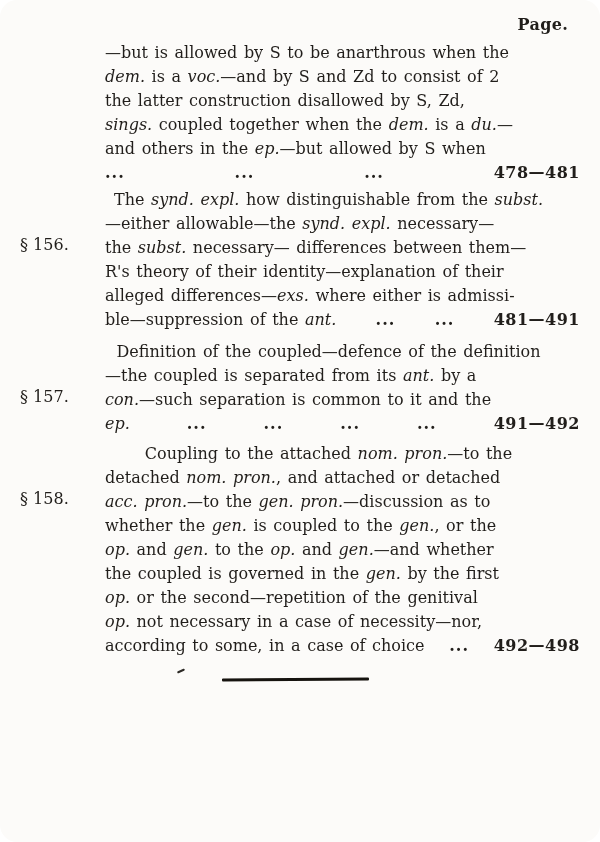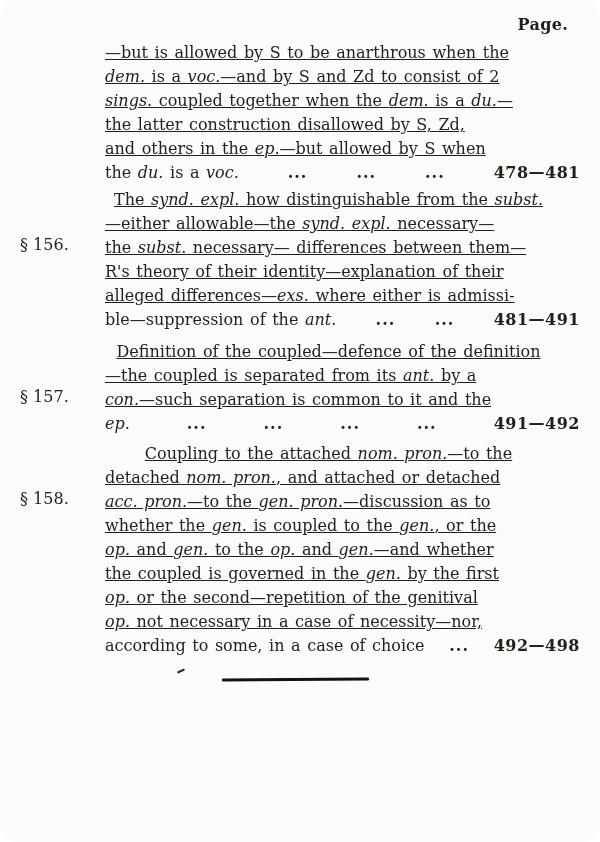"—but is allowed by S" .toc-line { text-decoration: underline -> none }
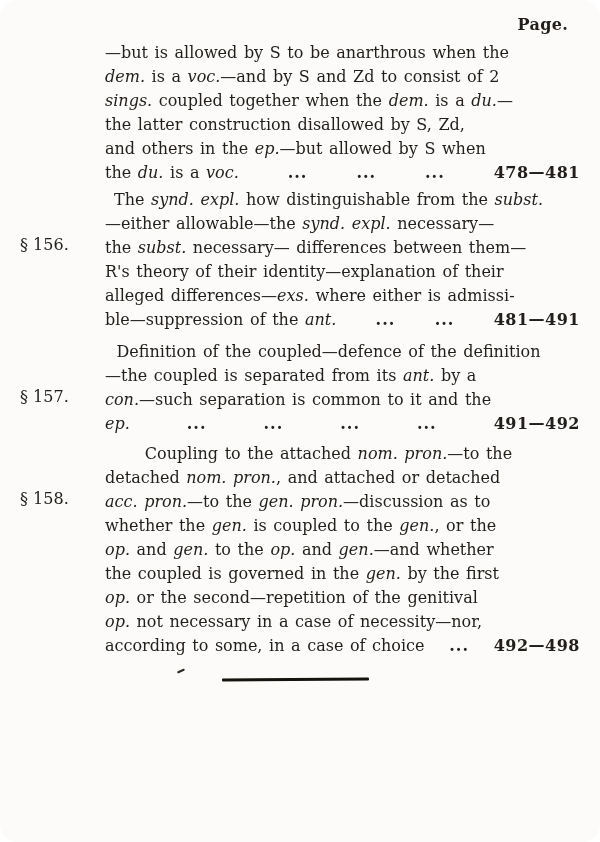"sings. coupled together when the" div.toc-line { order: before "the latter construction disallowed by" -> after "the latter construction disallowed by" }
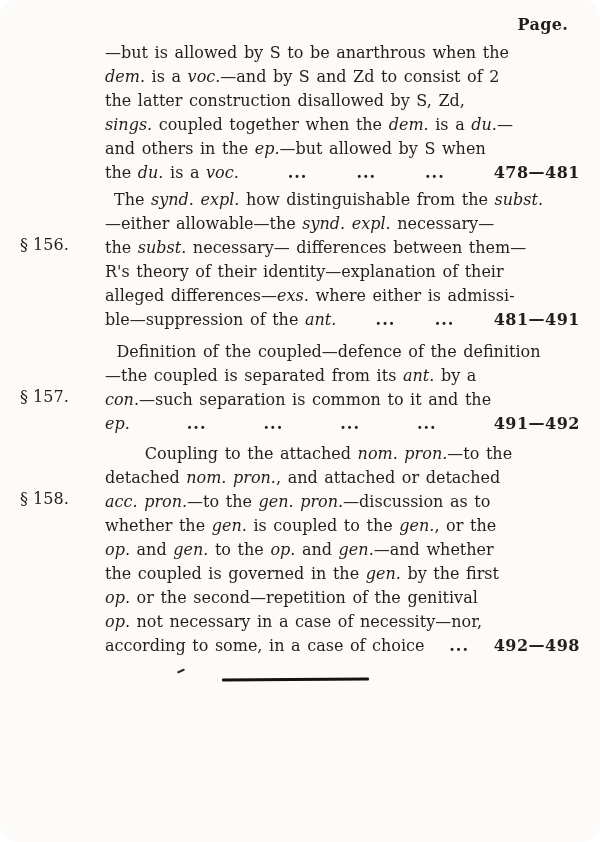"the du. is a voc." span.lt { html: <span><span>the </span><i>du.</i><span> is a </span><i>voc.</i></span> -> none }
